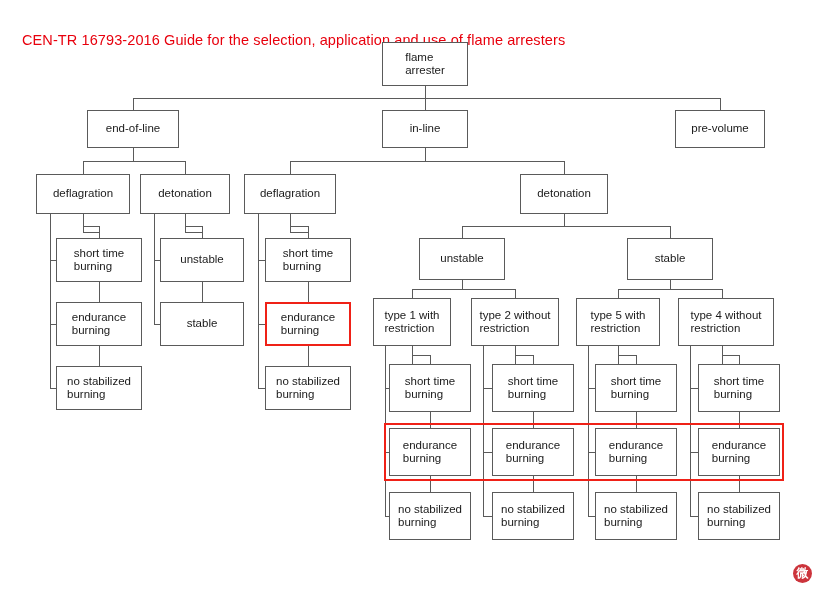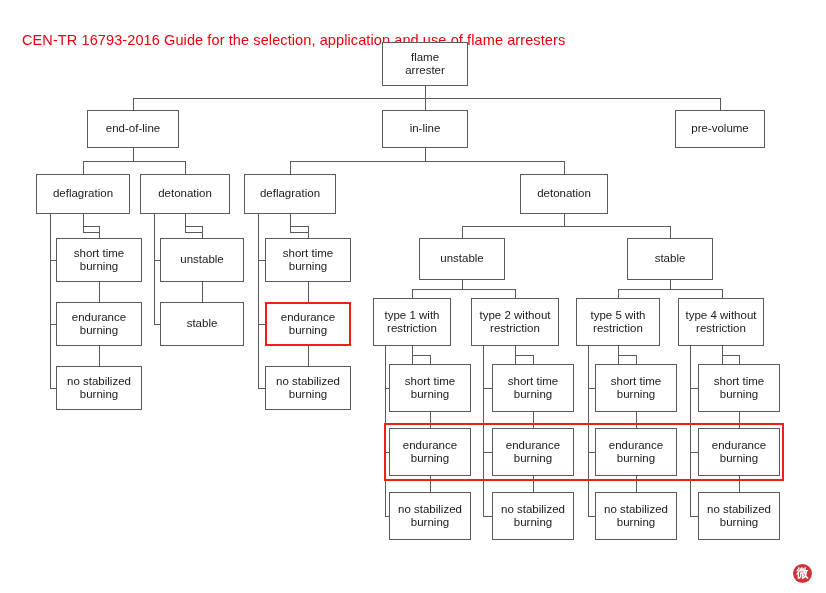"flame" .node { text-align: center -> left }
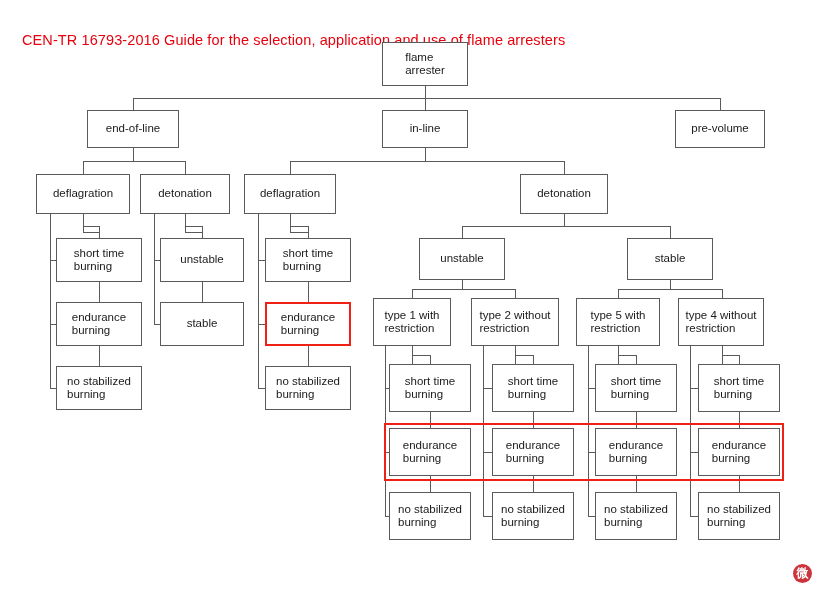"type 4 without" div.node { width: 86px -> 96px }
